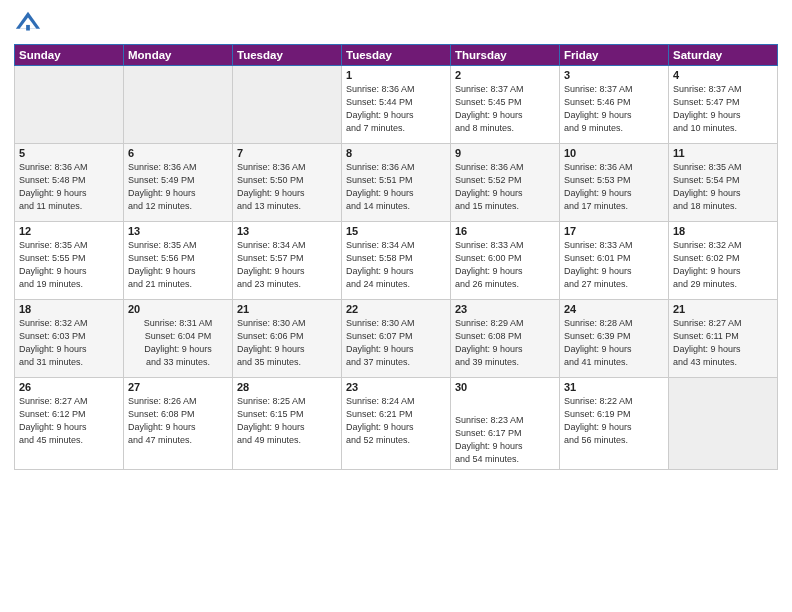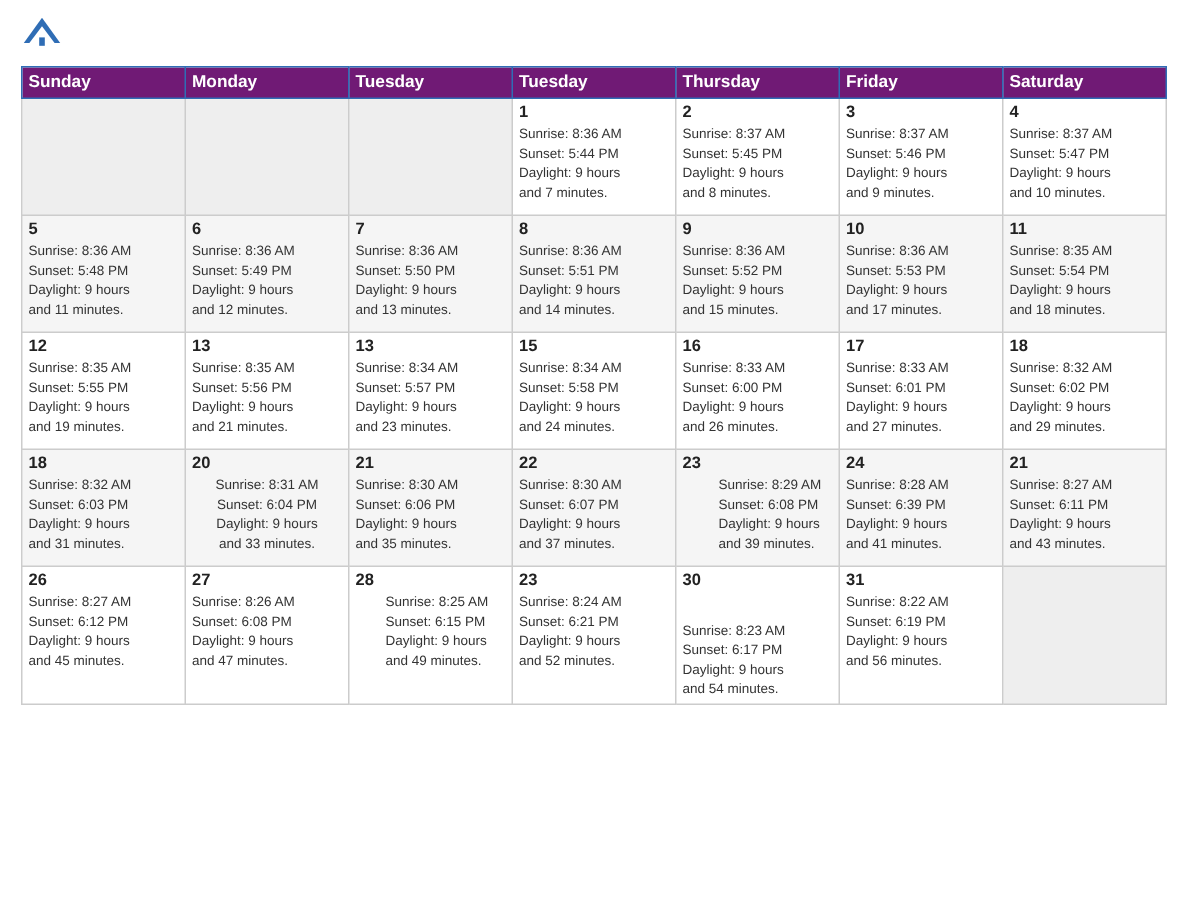"Sunrise: 8:29 AM" div.day-info { margin-left: 24px -> none }
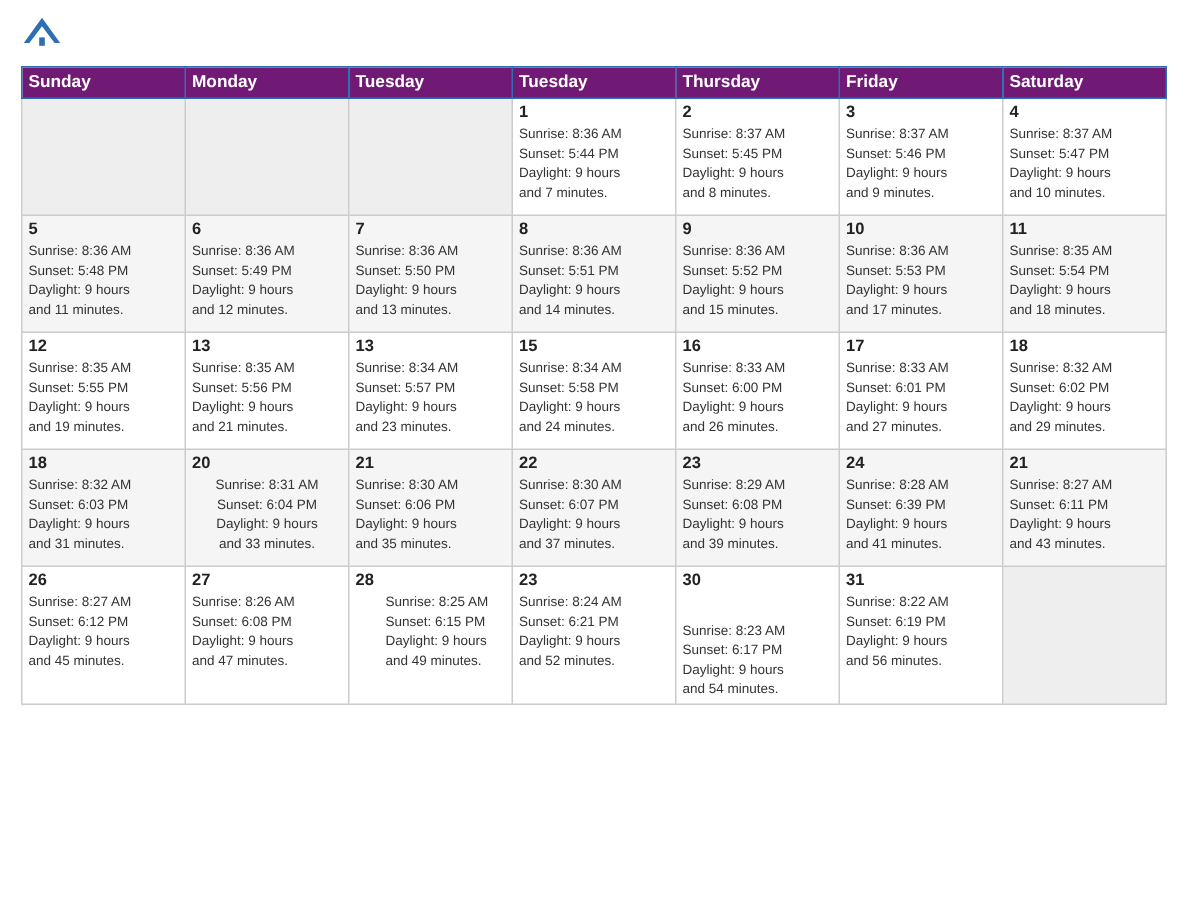"Sunrise: 8:25 AM" div.day-info { margin-left: 20px -> none }
